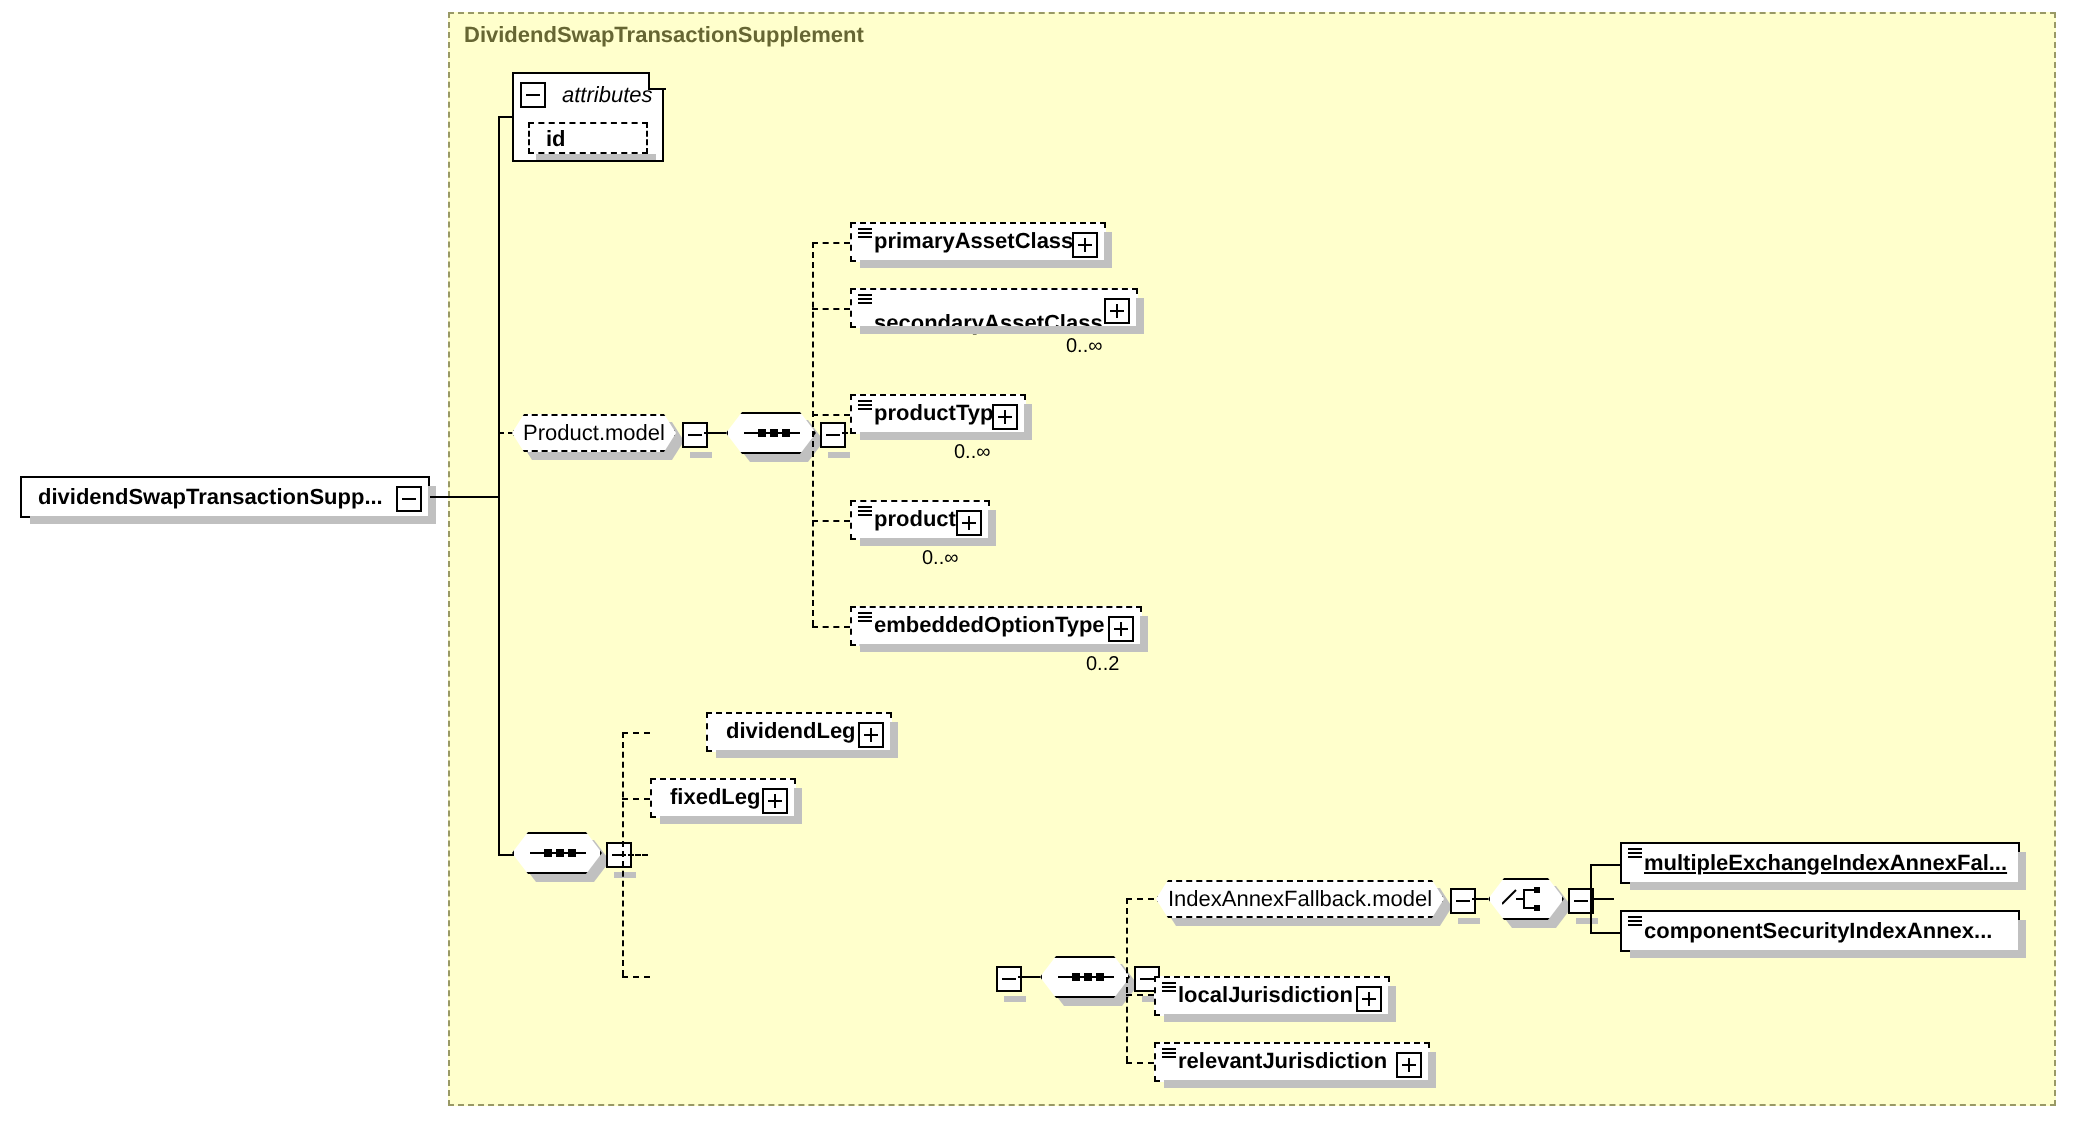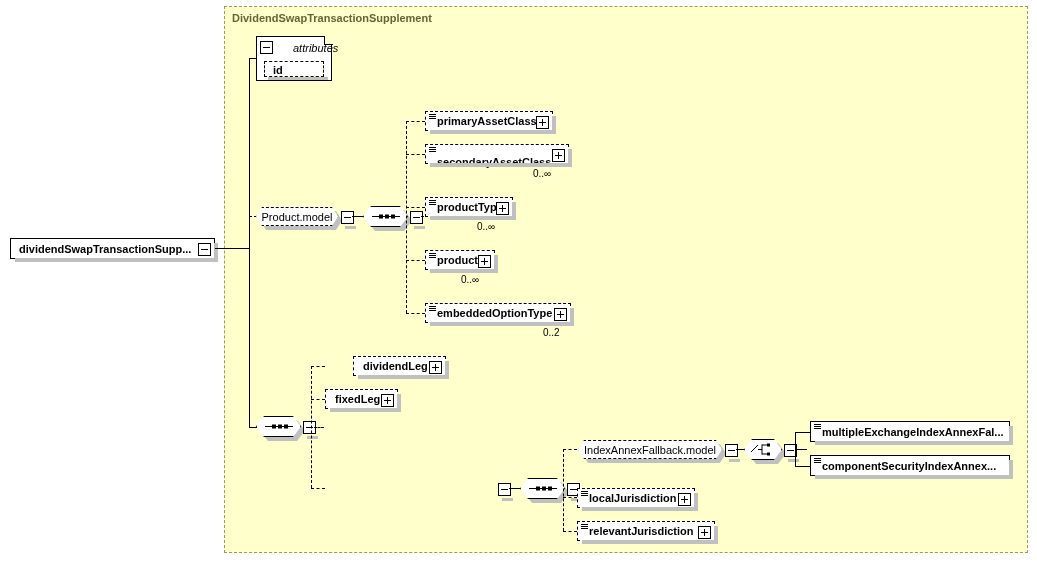"attributes" span { margin-left: 20px -> 8px }
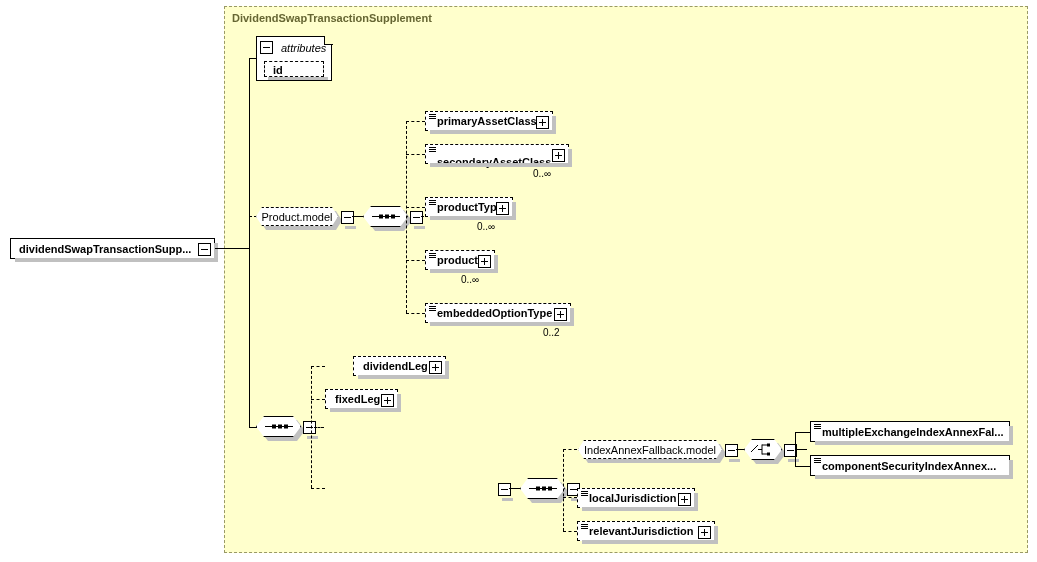"multipleExchangeIndexAnnexFal..." div.node { text-decoration: none -> underline }
